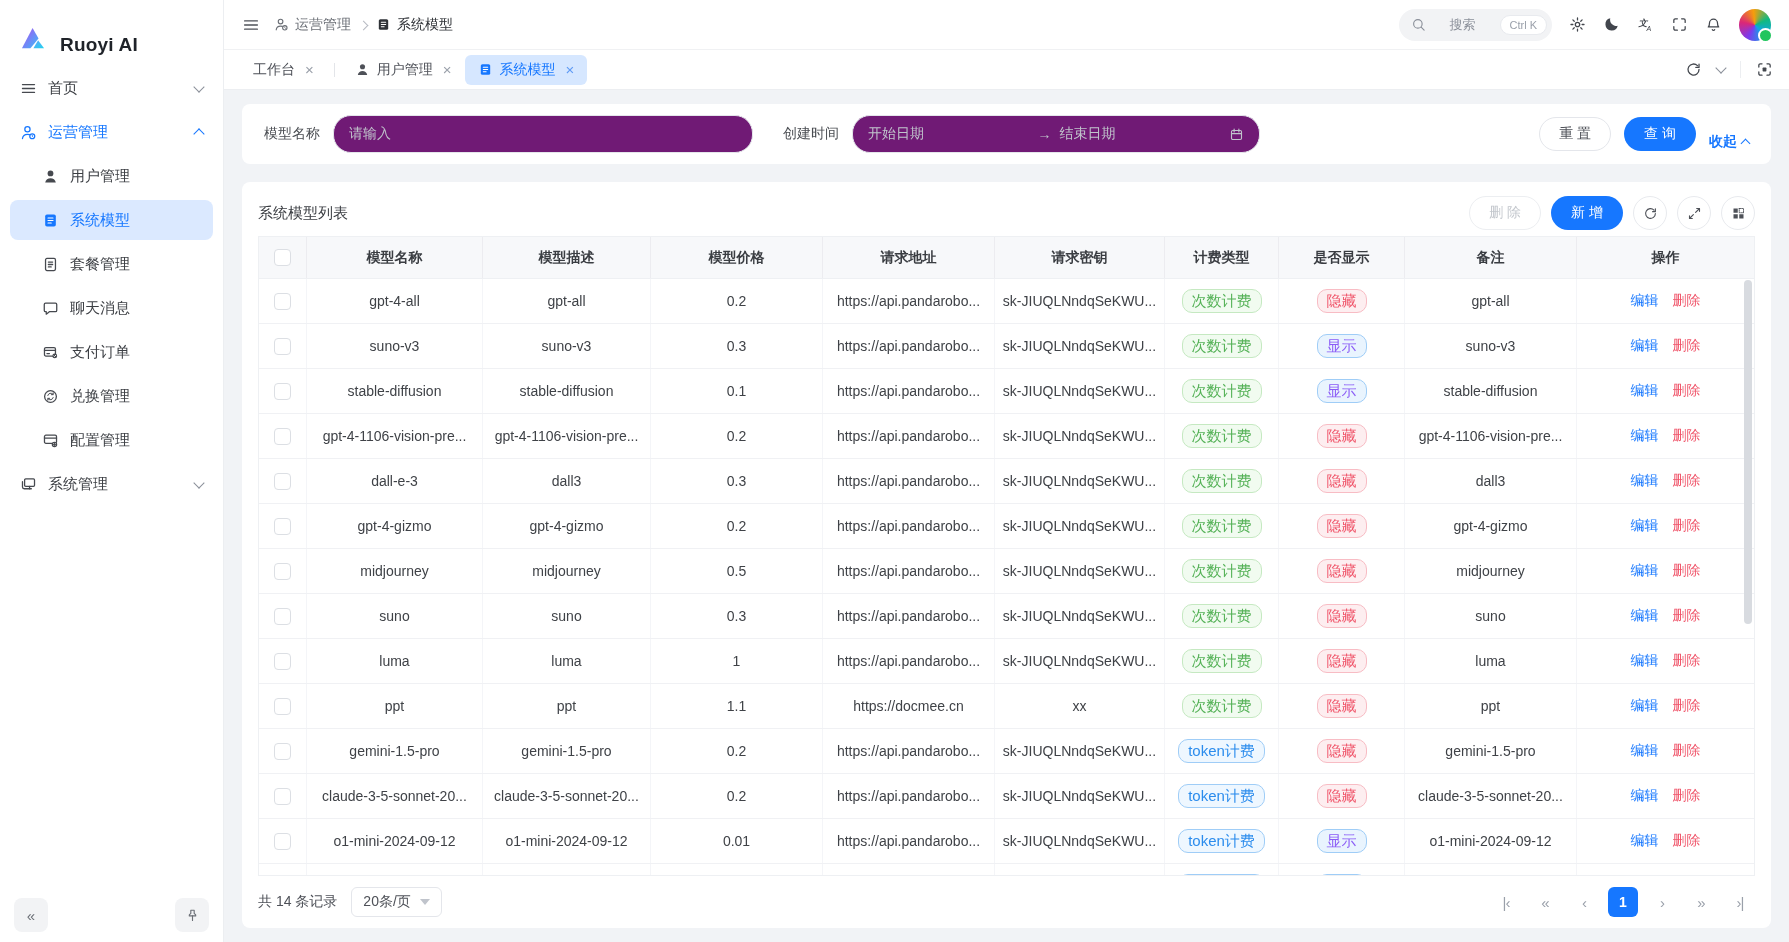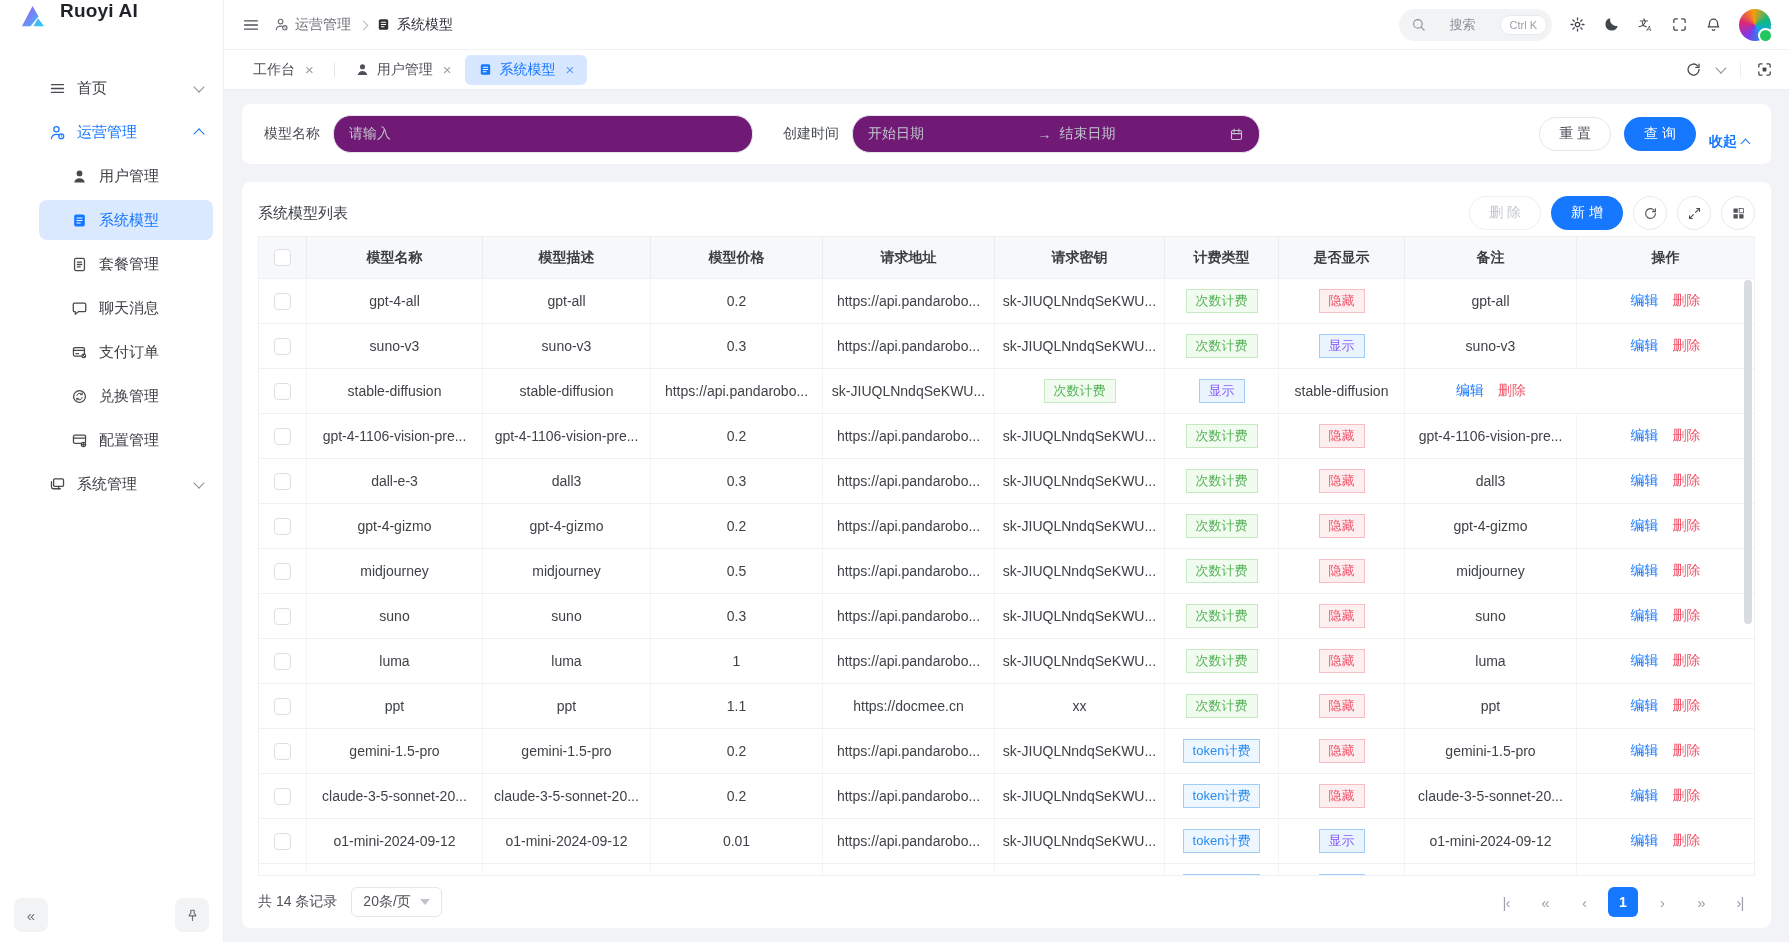"Ruoyi AI" .logo { align-items: flex-start -> flex-end }
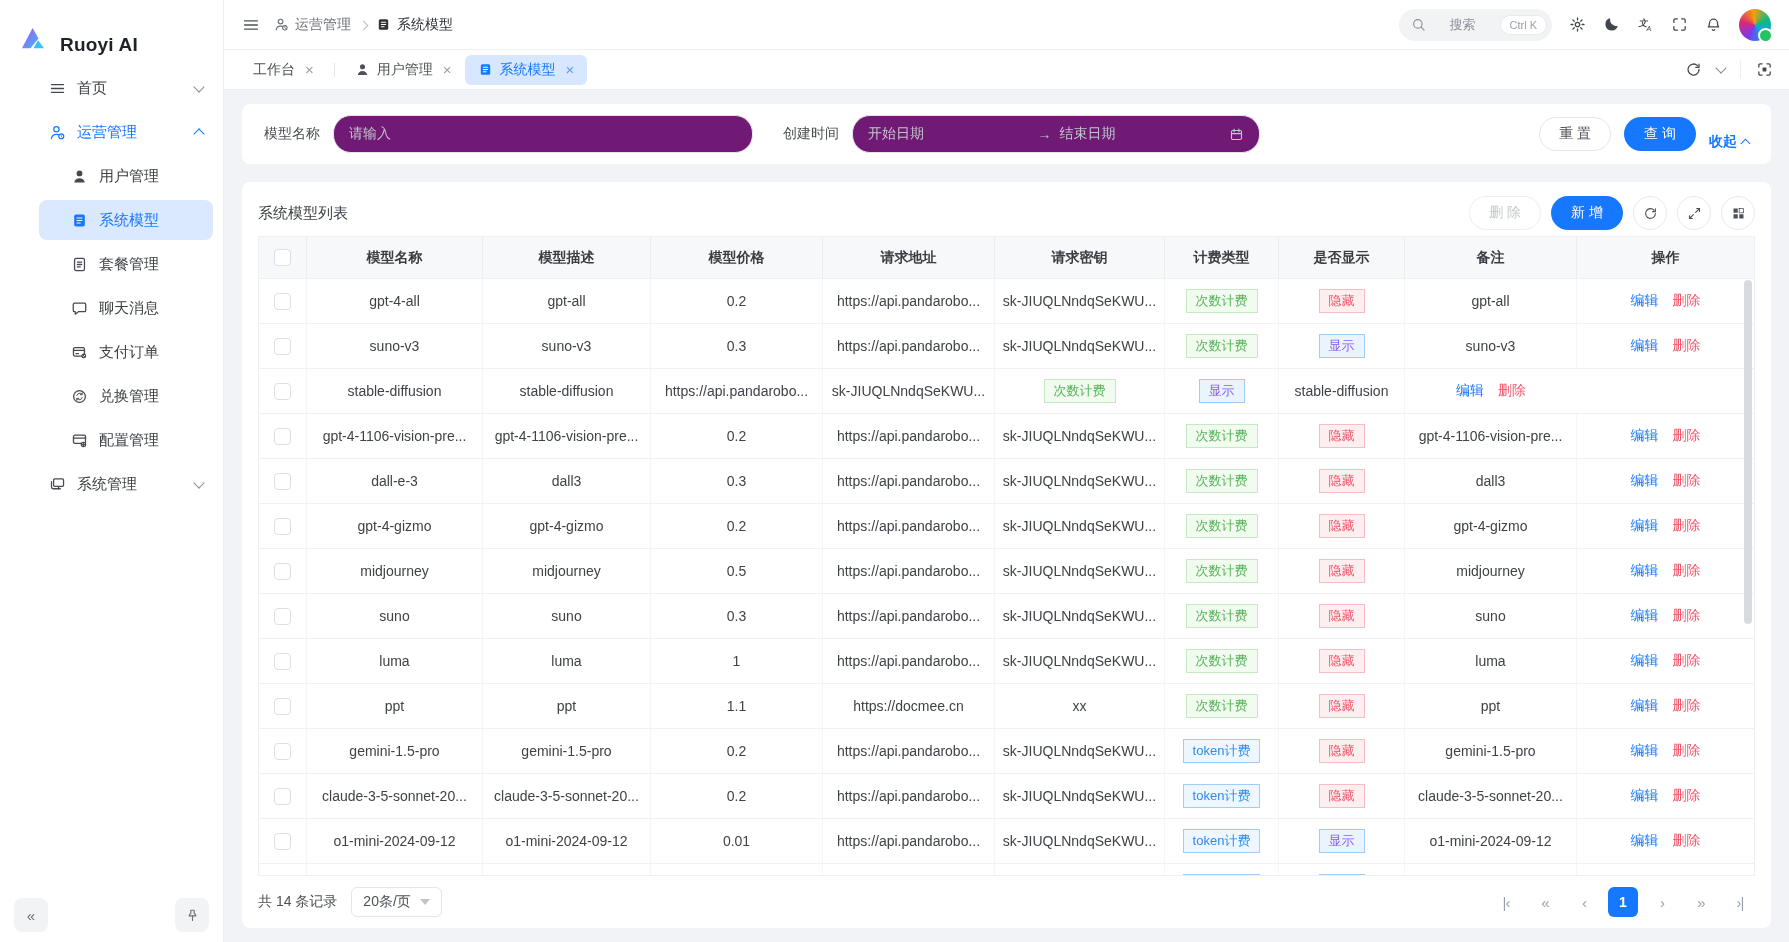"首页" .menu { margin-left: 29px -> none }
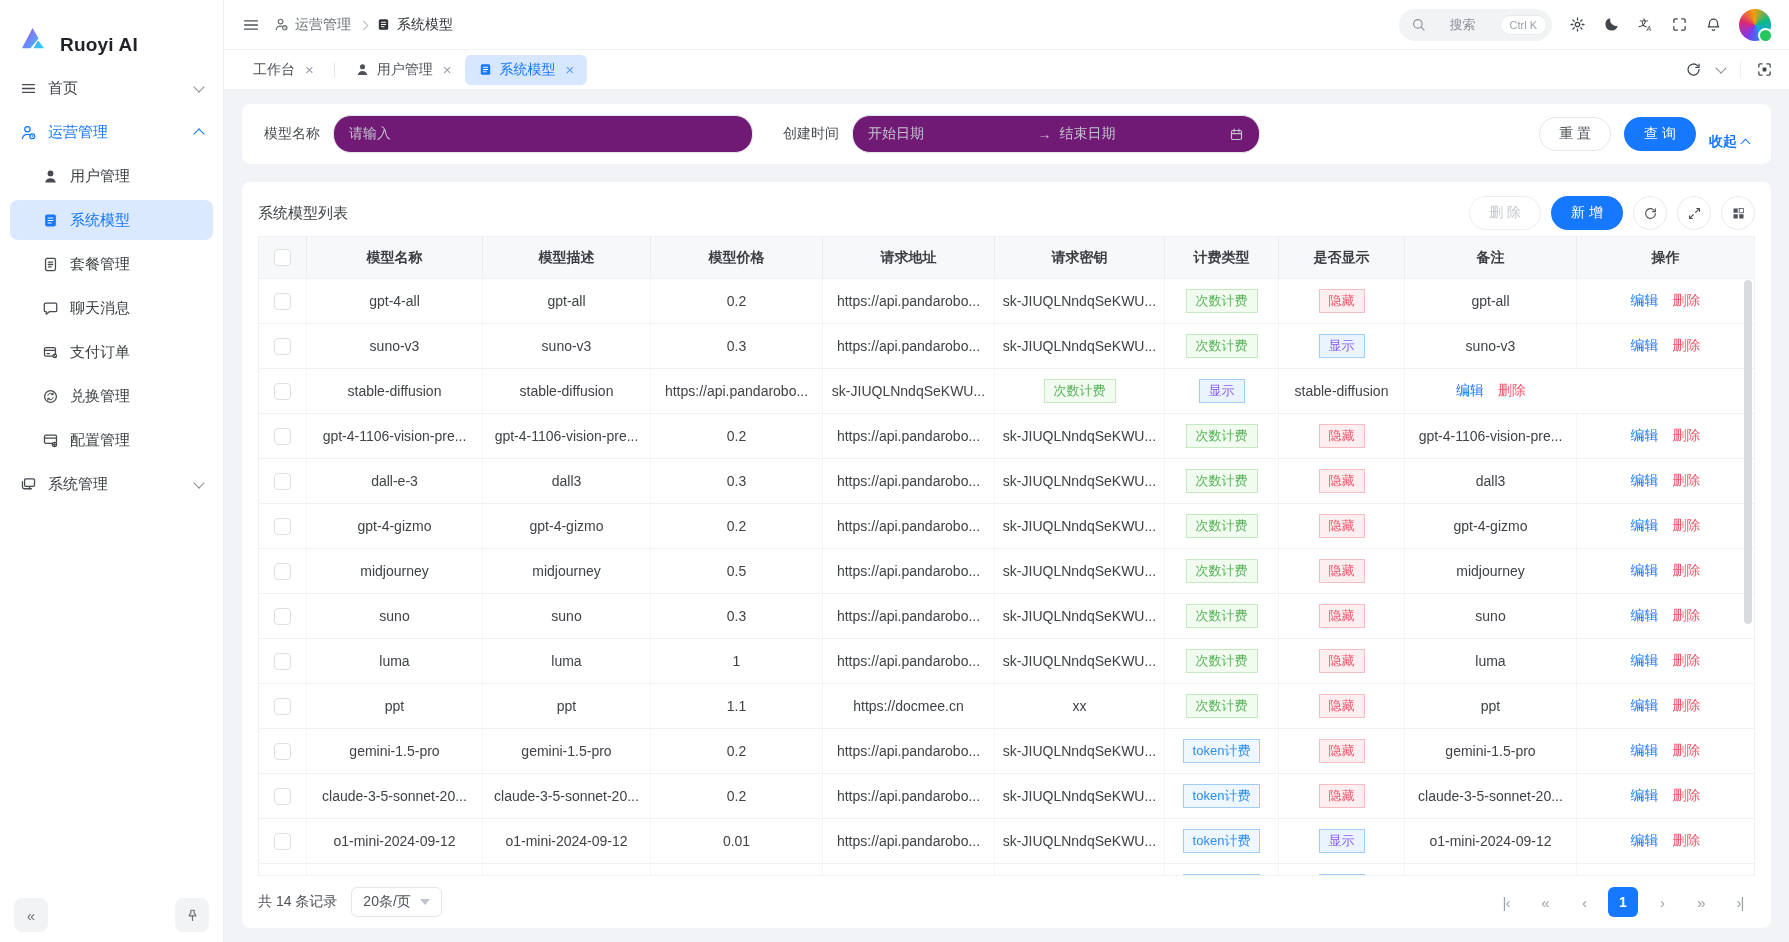"次数计费" .badge { border-radius: 0 -> 10px; font-size: 13px -> 15px }
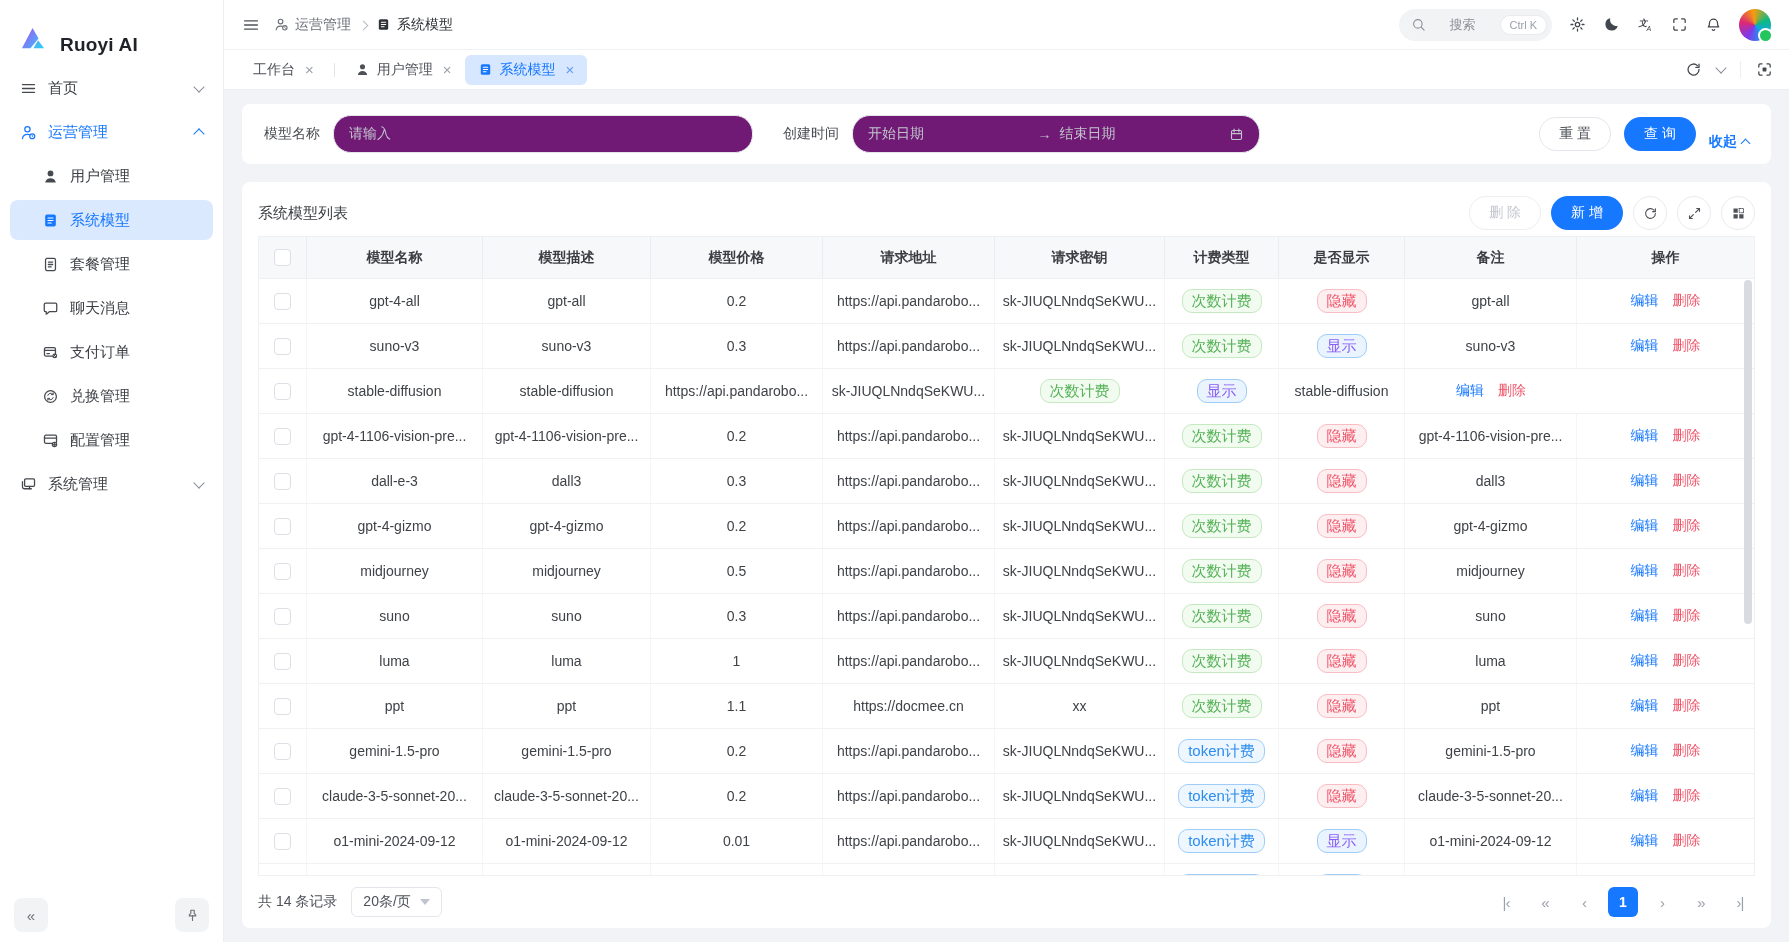"0.1" div.td { html: none -> <div>0.1</div> }
